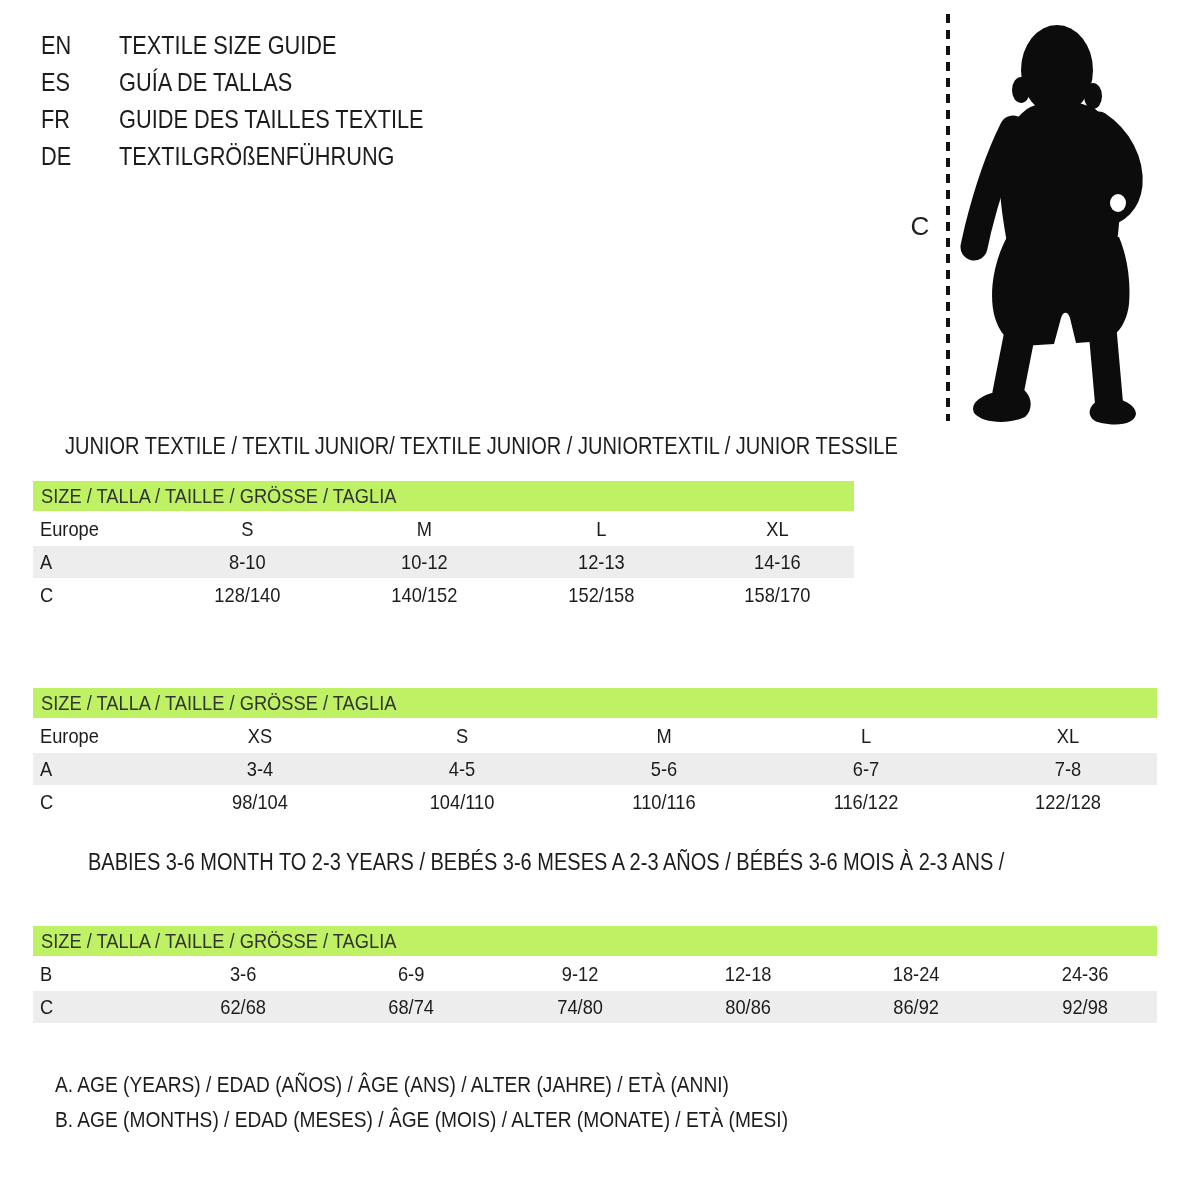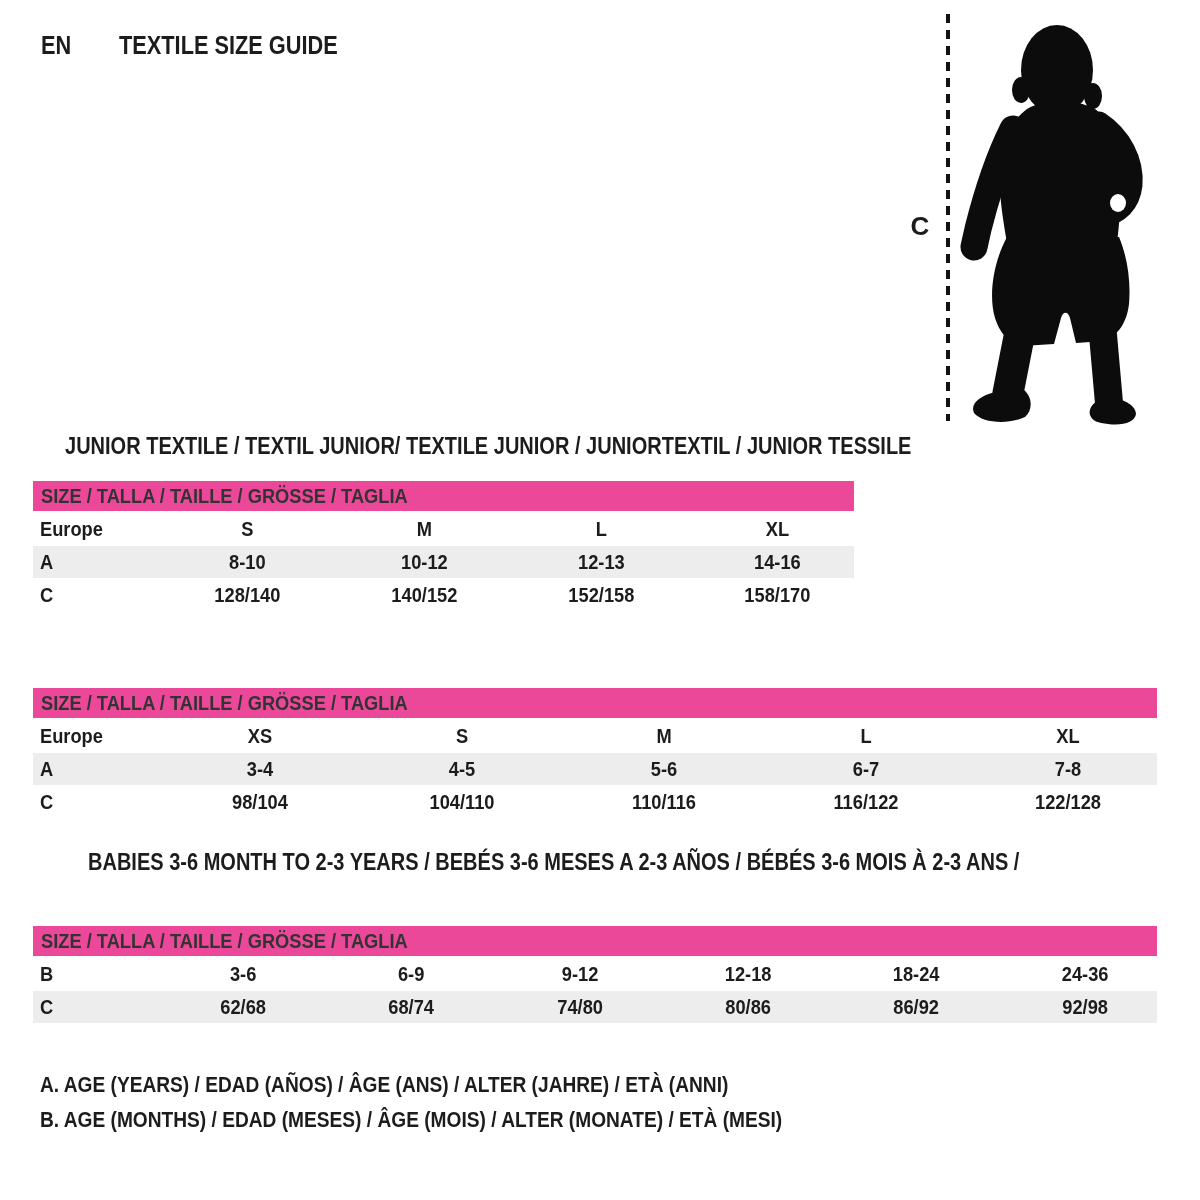"EN" .sheet { font-weight: 700 -> 400 }
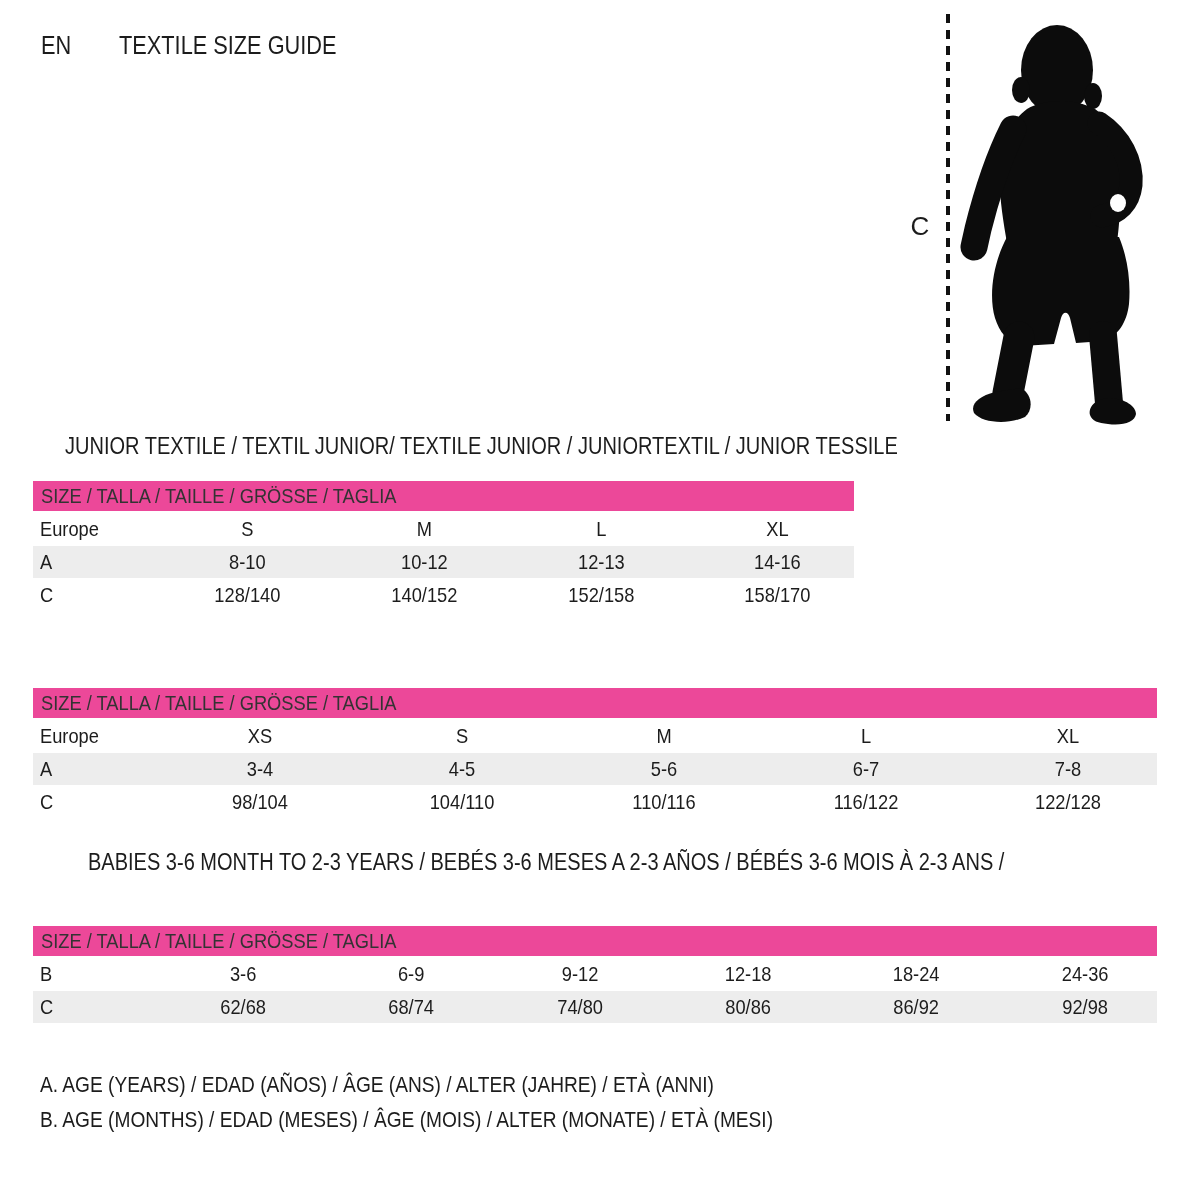"ES" div.lang-row { html: none -> <div> <span><span>ES</span></span> <span>GUÍA DE TALLAS</span> </div> }
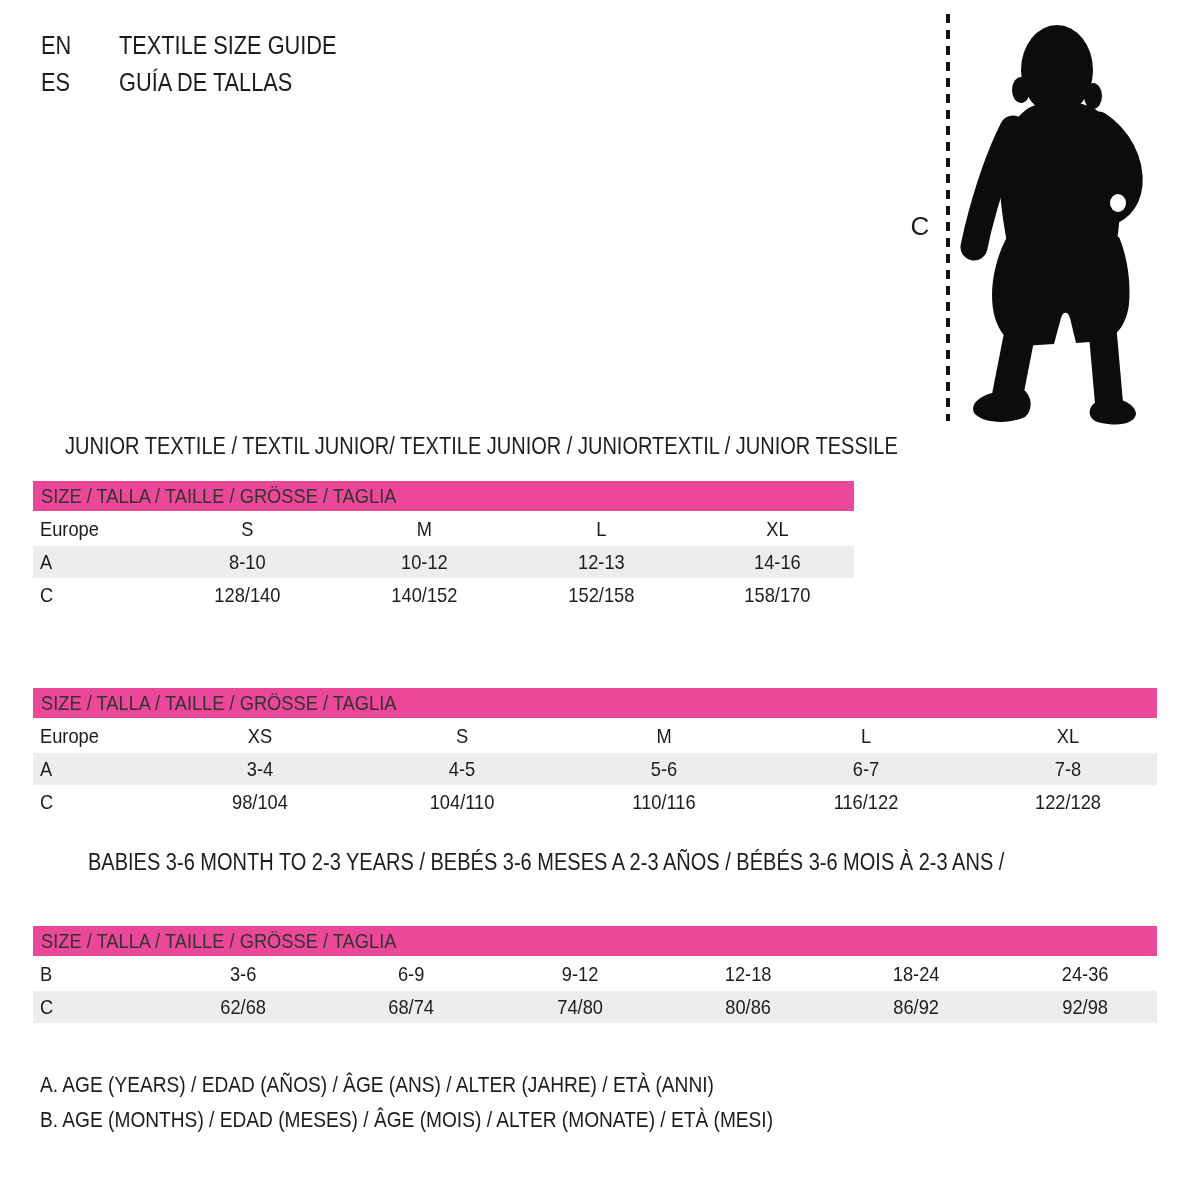"FR" div.lang-row { html: none -> <div> <span><span>FR</span></span> <span>GUIDE DES TAILLES TEXTILE</span> </div> }
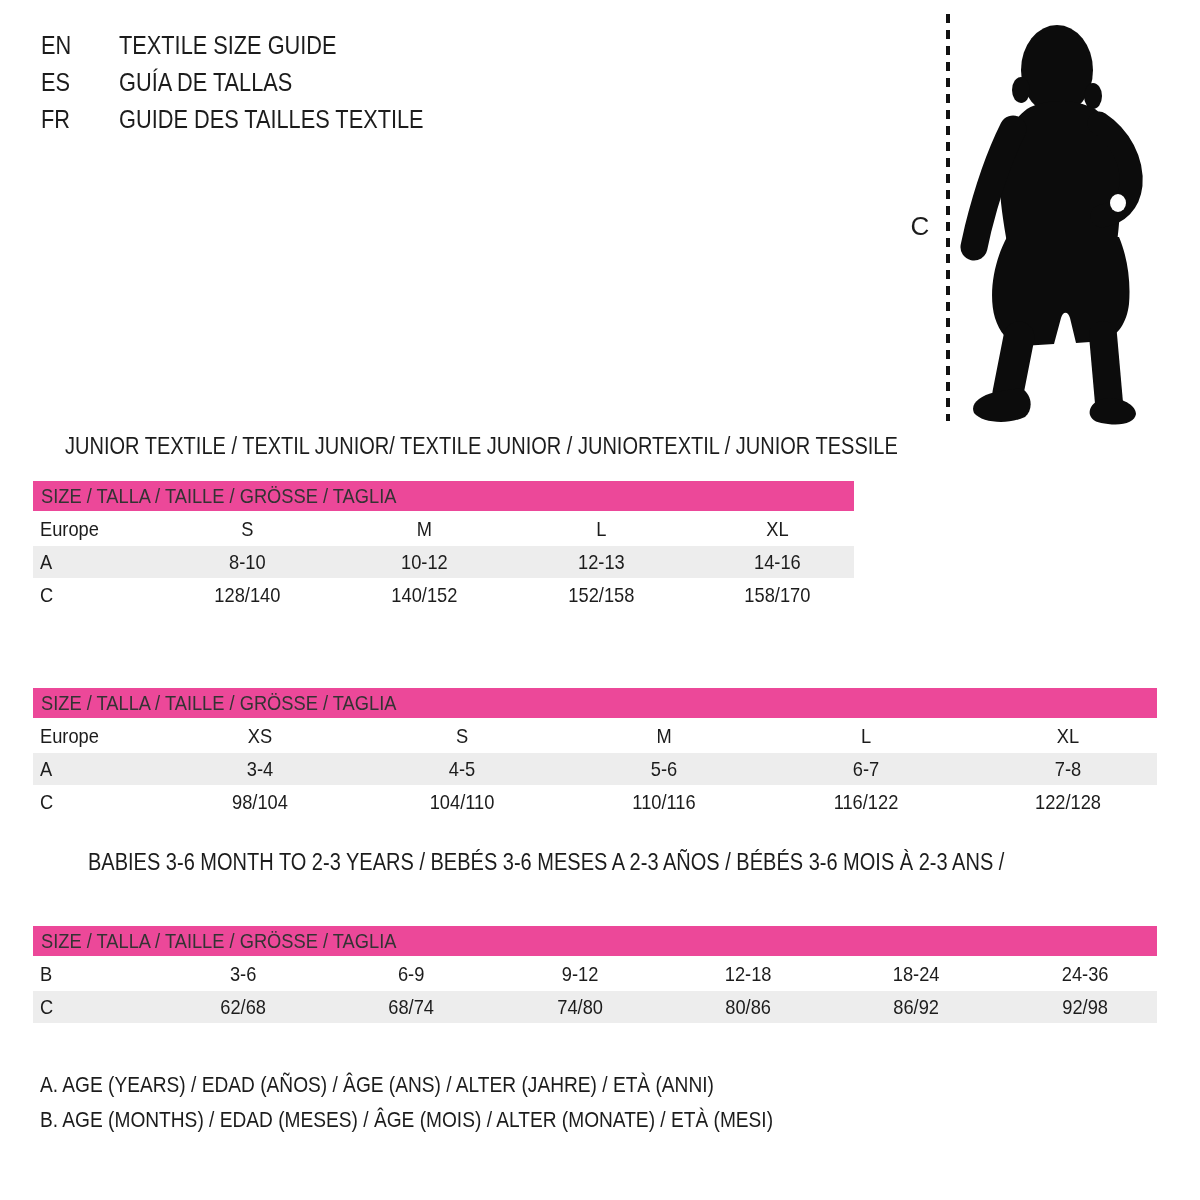"DE" div.lang-row { html: none -> <div> <span><span>DE</span></span> <span>TEXTILGRÖßENFÜHRUNG</span> </div> }
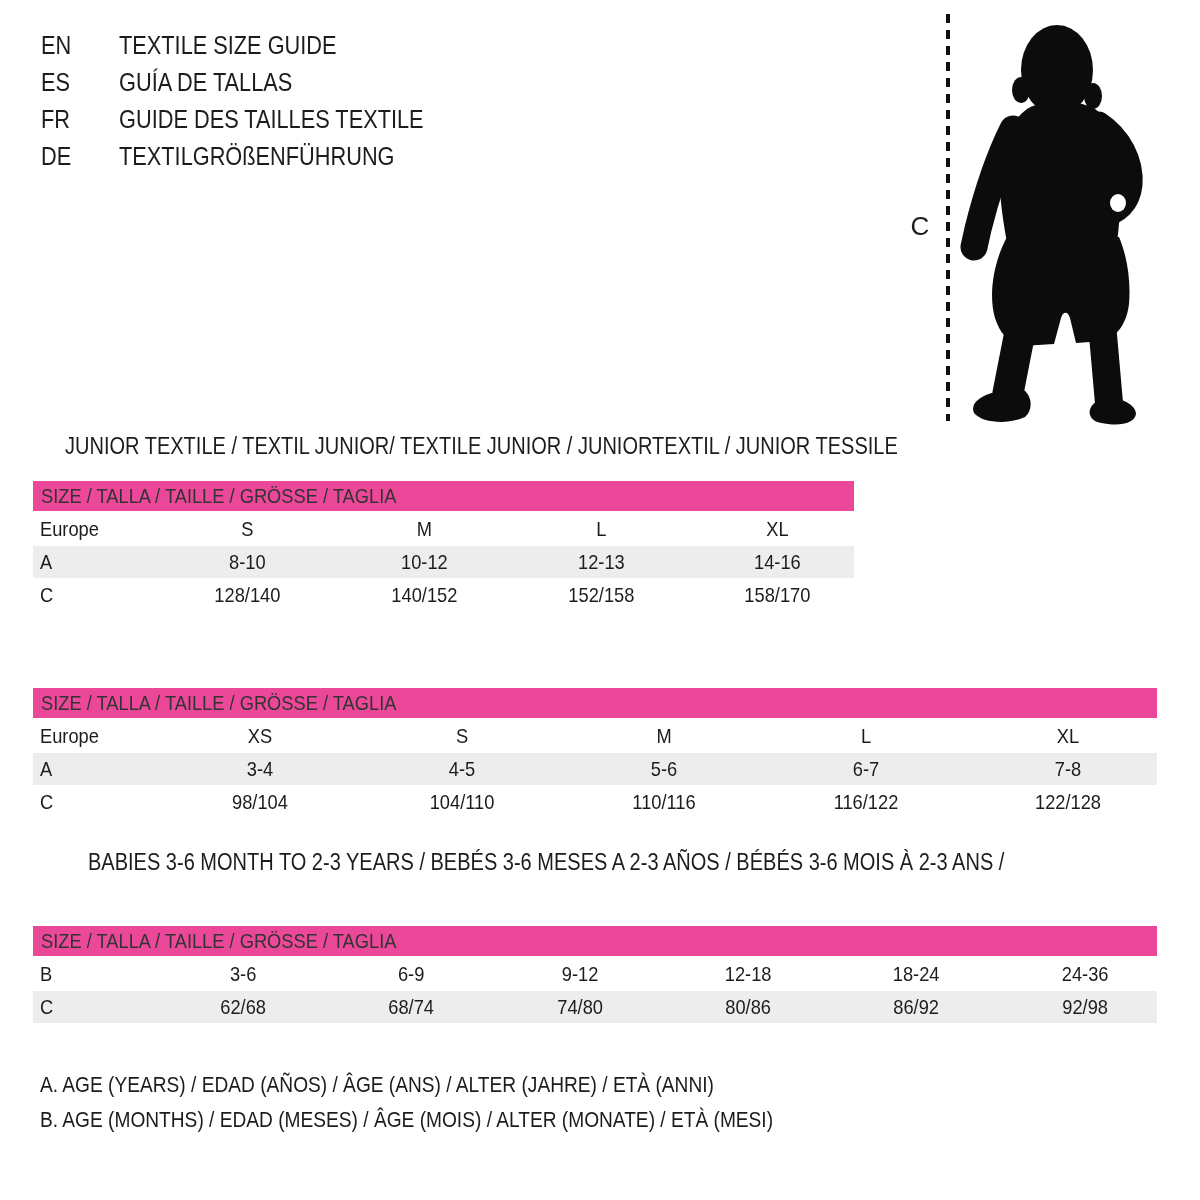"SIZE / TALLA / TAILLE" .size-bar { background: #ec4899 -> #bef264 }
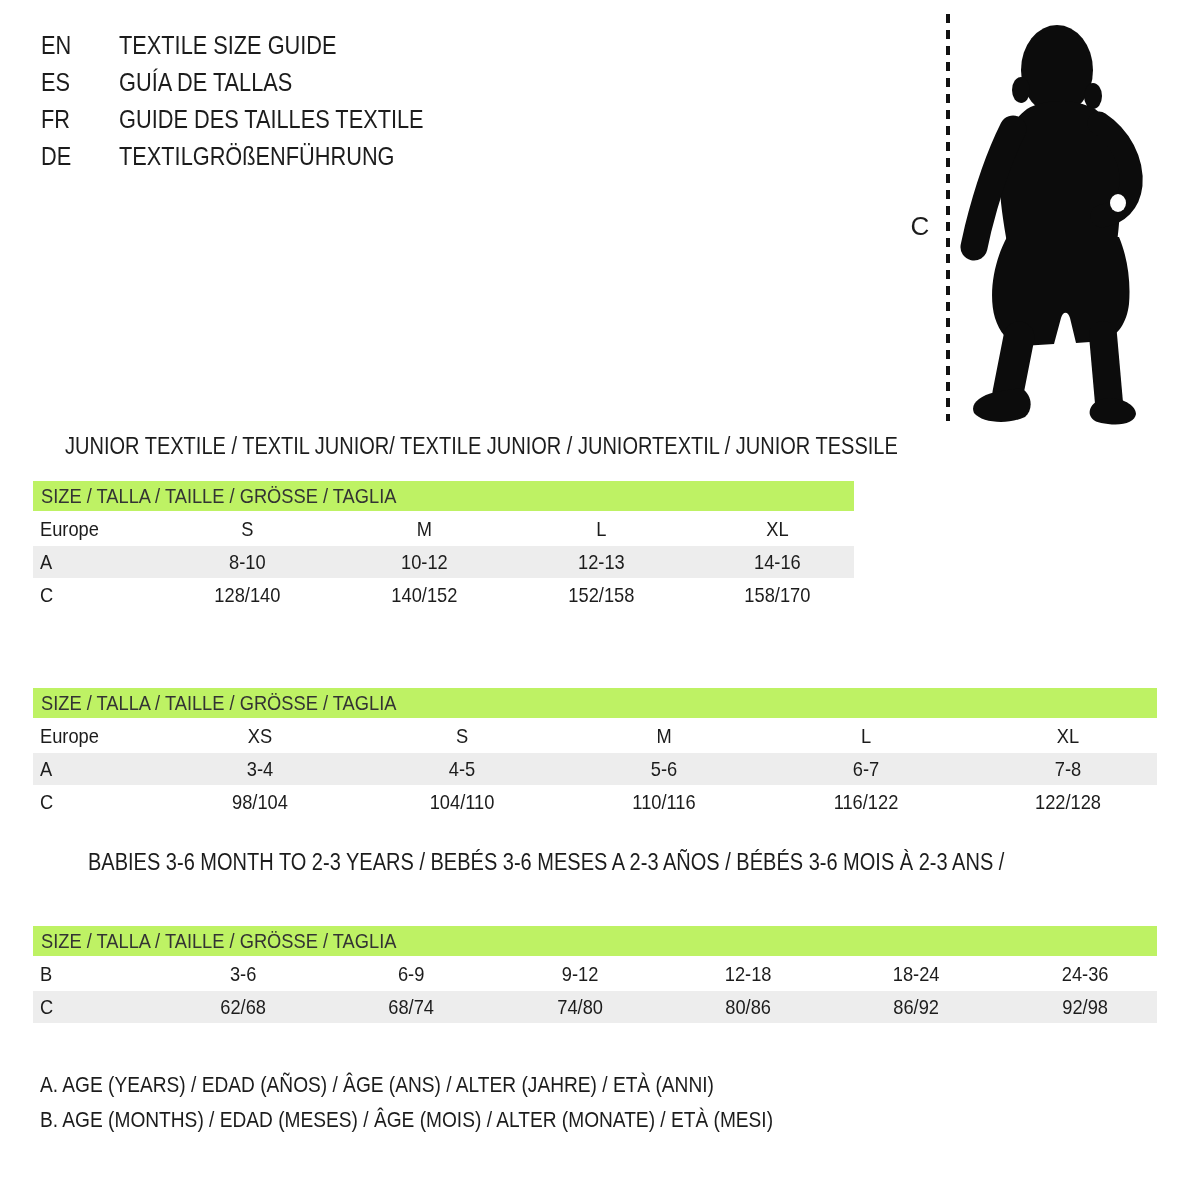"A. AGE (YEARS) / EDAD" .legend { left: 40px -> 55px }
